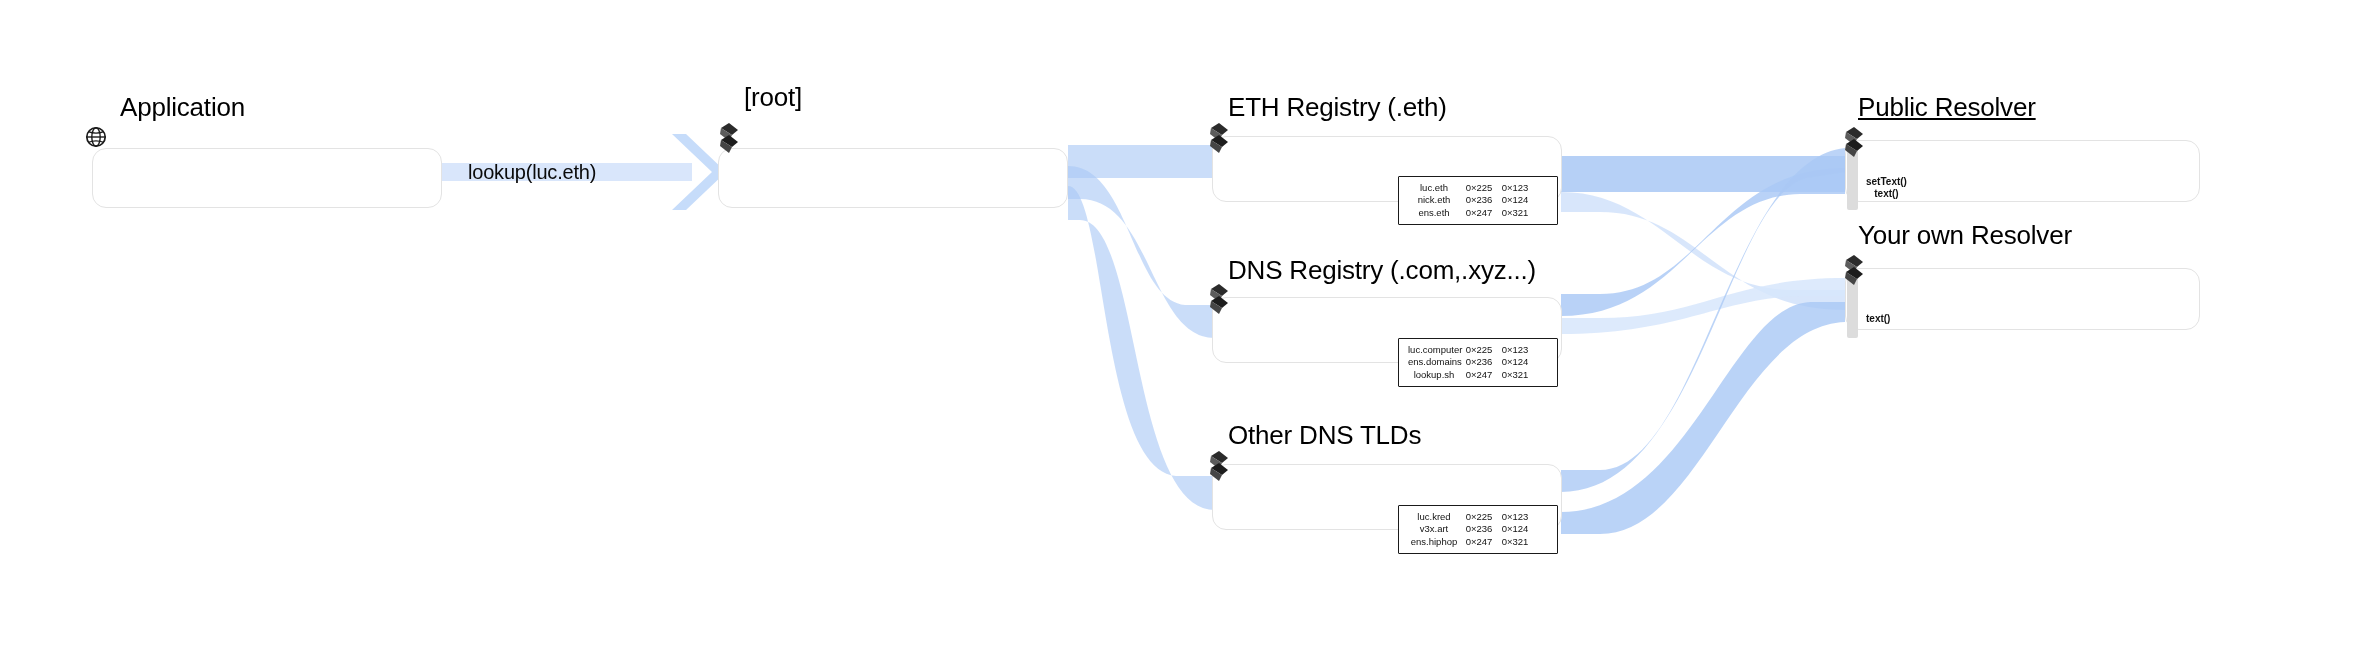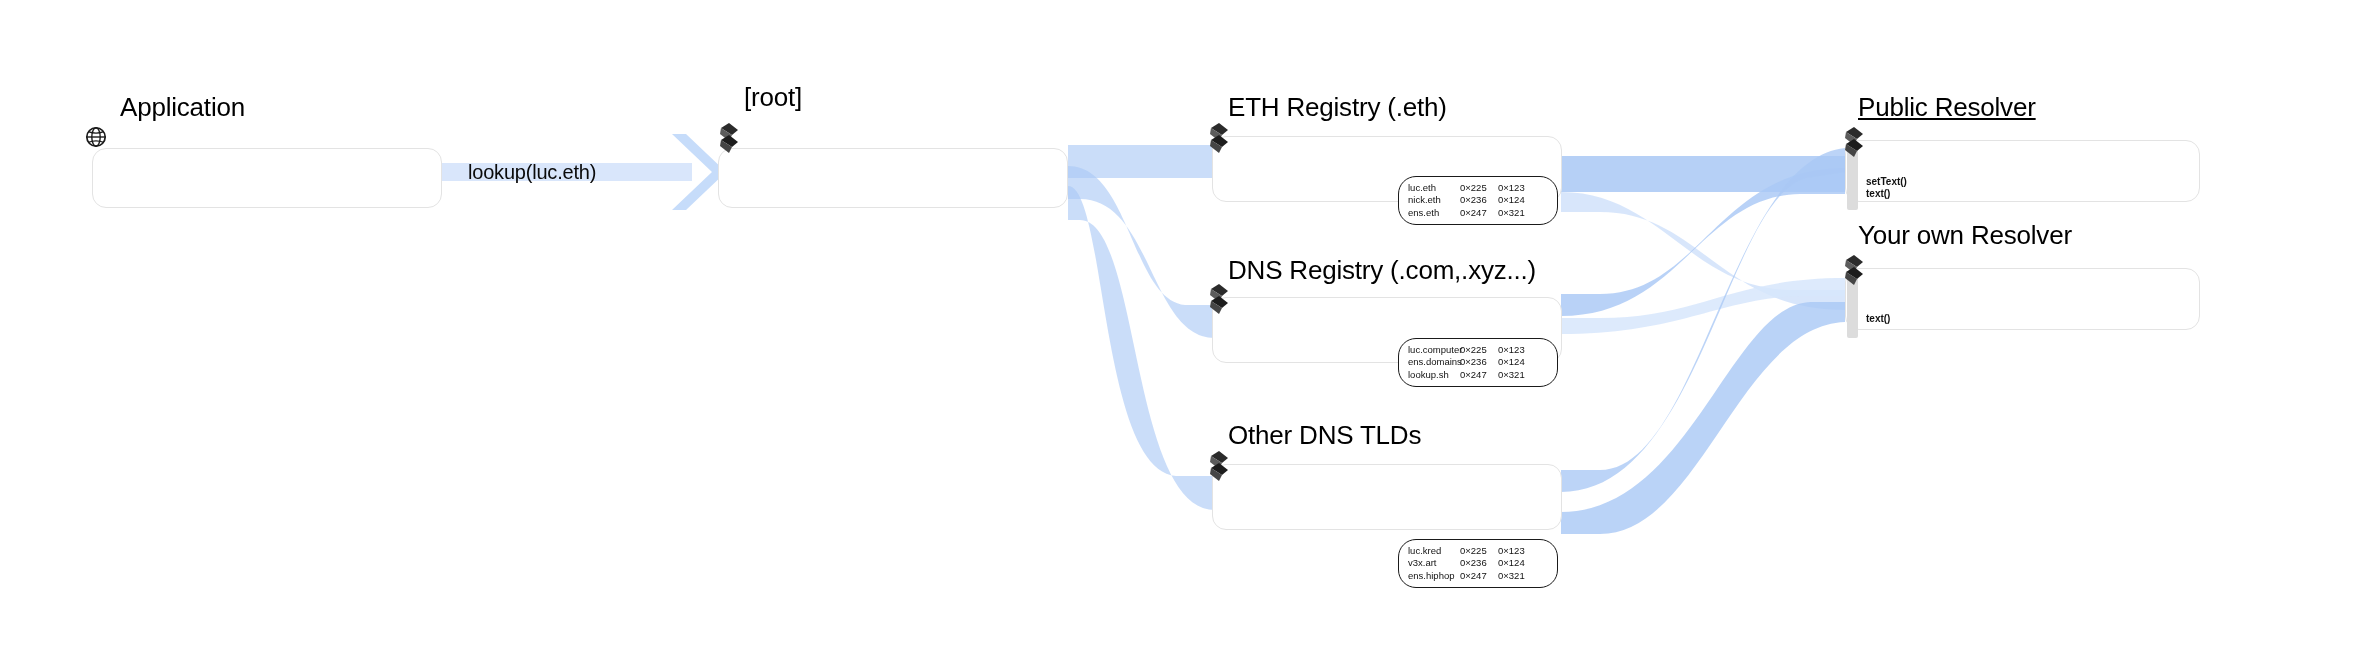"Application" #canvas { text-align: none -> center }
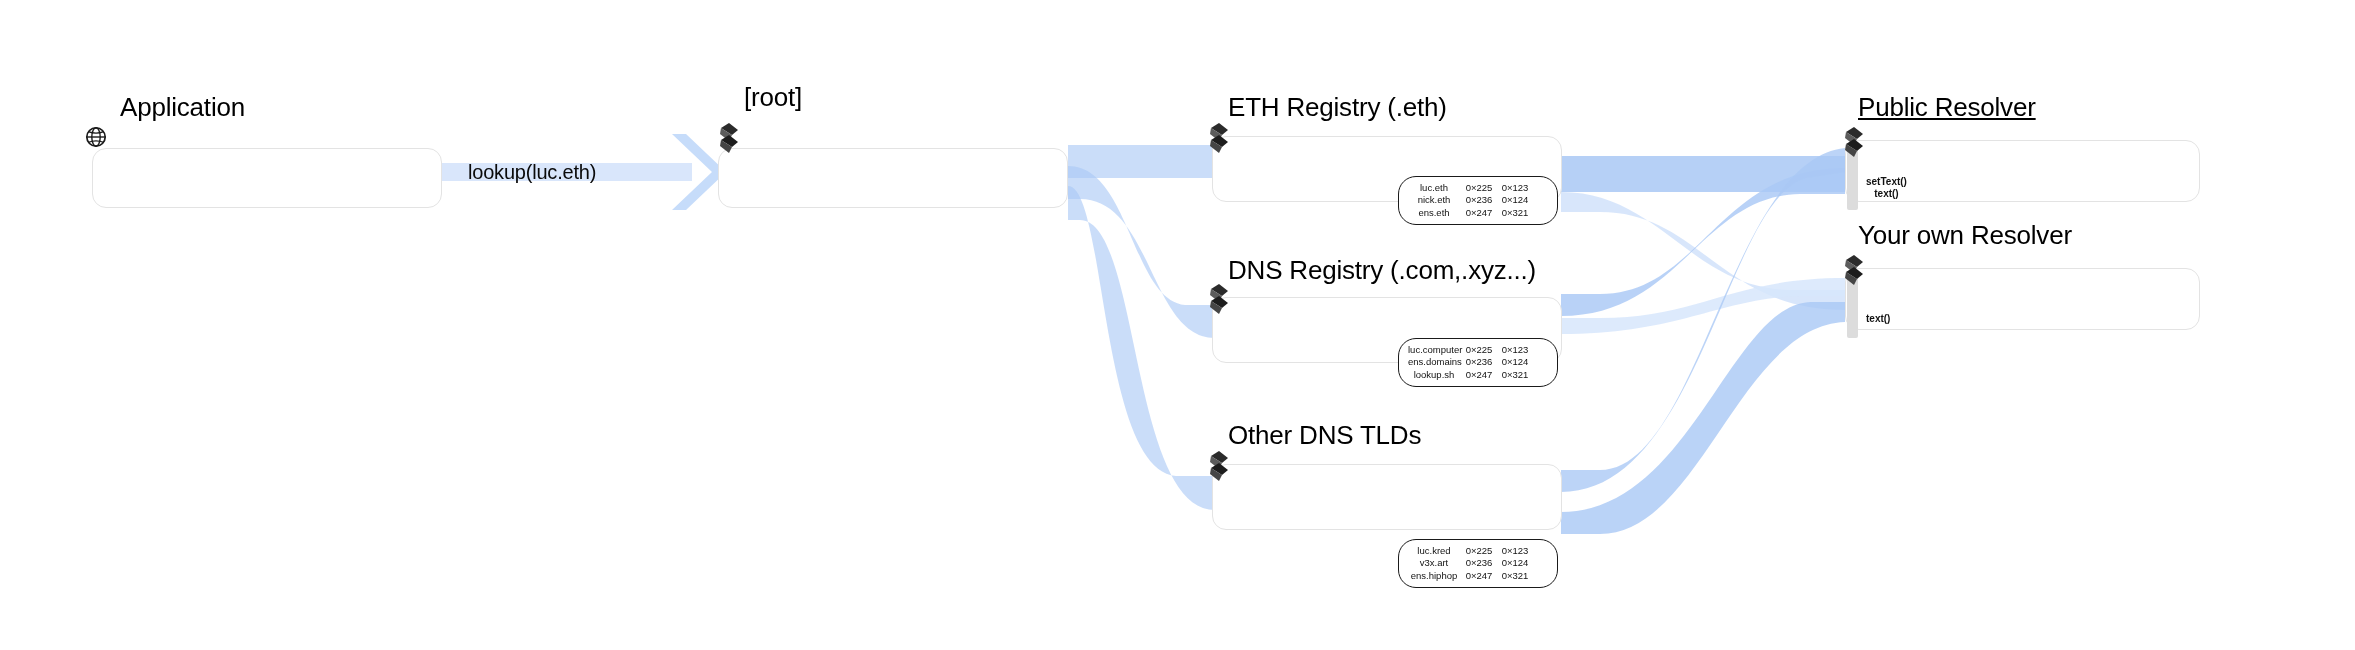"luc.eth" .rec-table { border-radius: 18px -> 1px }
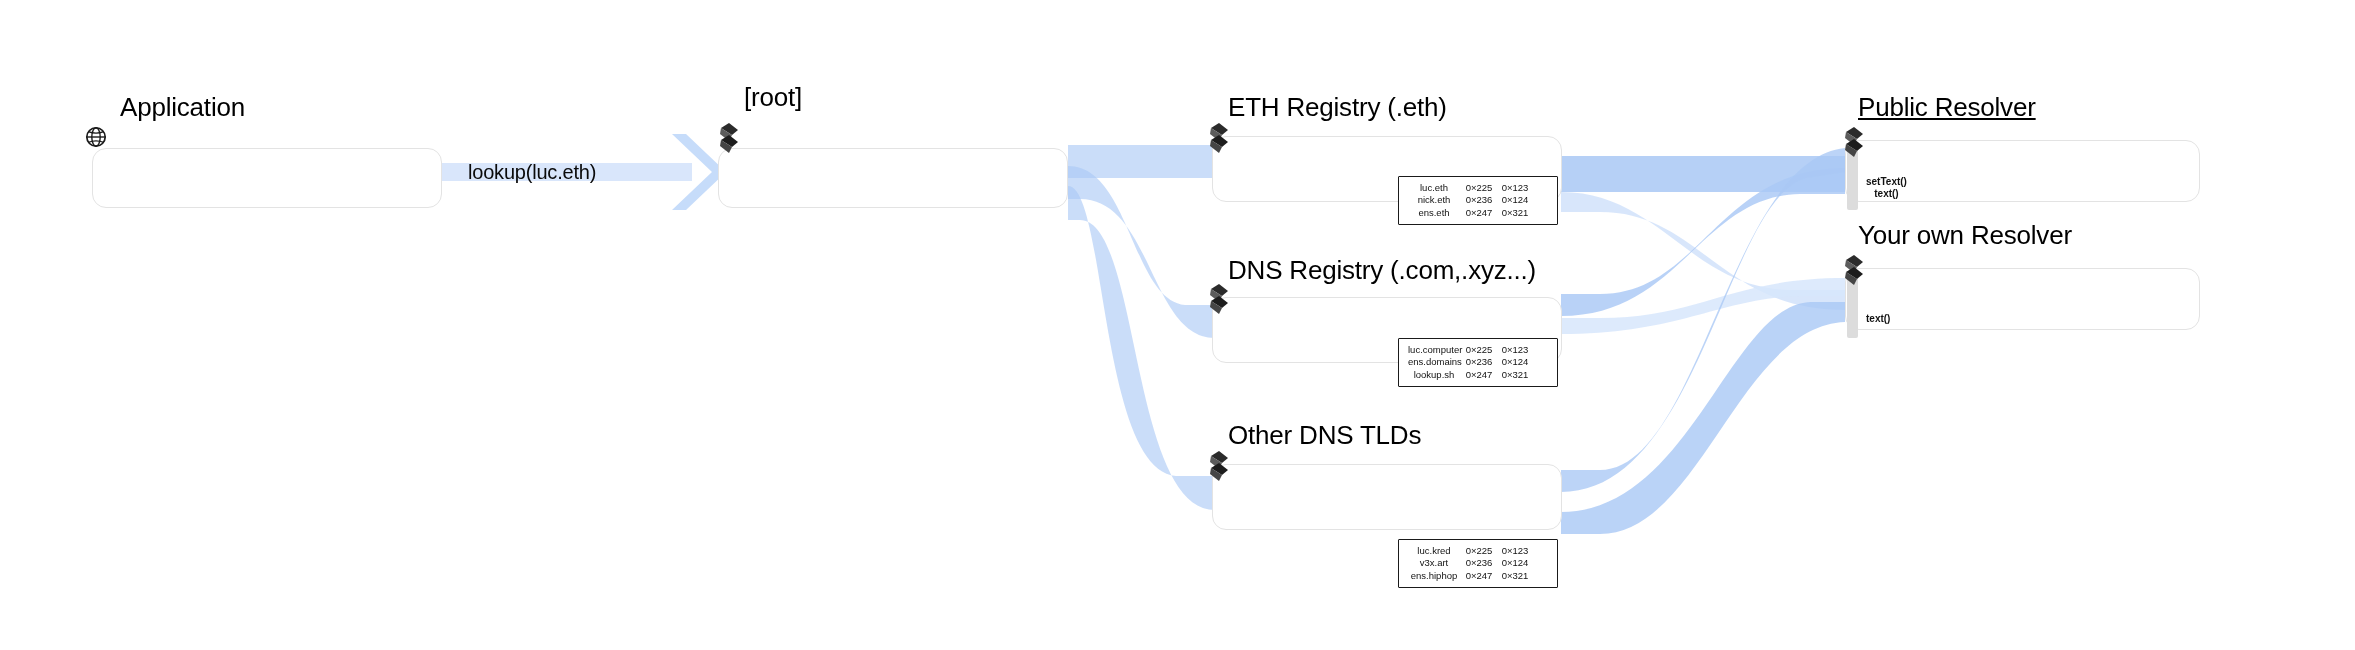"luc.kred" div.rec-table { margin-top: 34px -> none }
